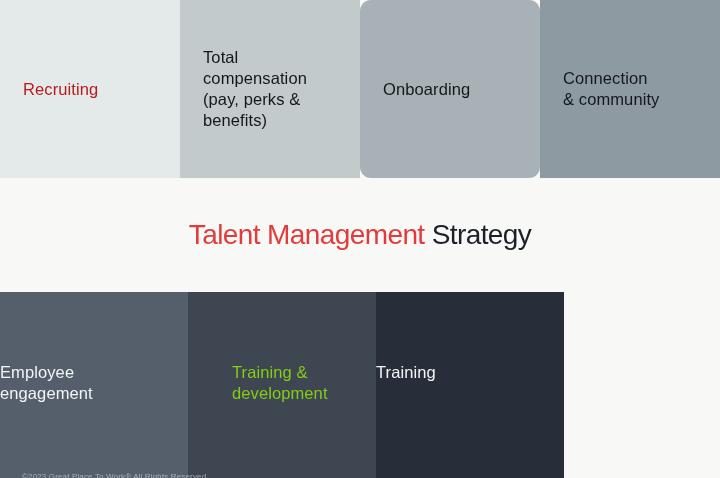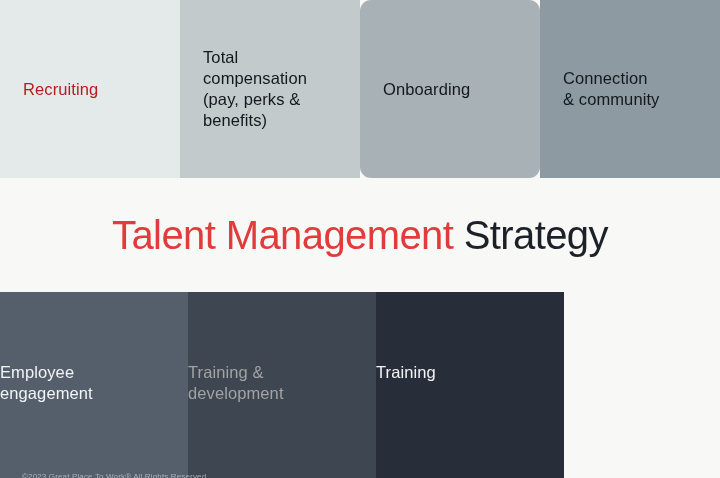"Talent Management Strategy" #main-title { font-size: 40px -> 28px }
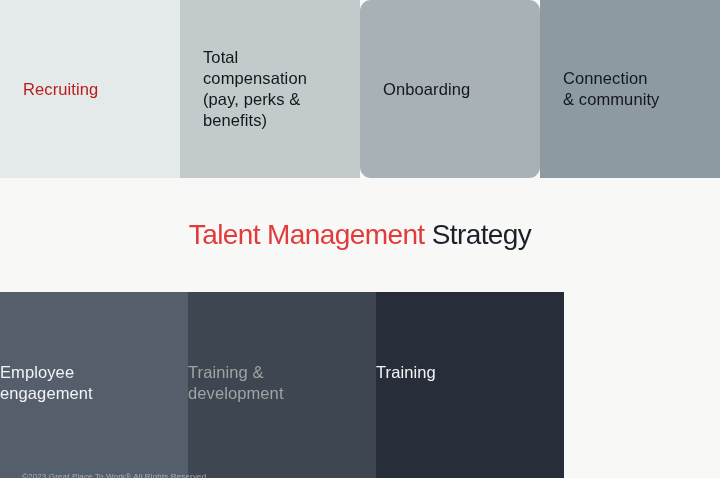"Training &" span.cell-label { color: #a3a3a3 -> #84cc16; margin-left: none -> 44px }
